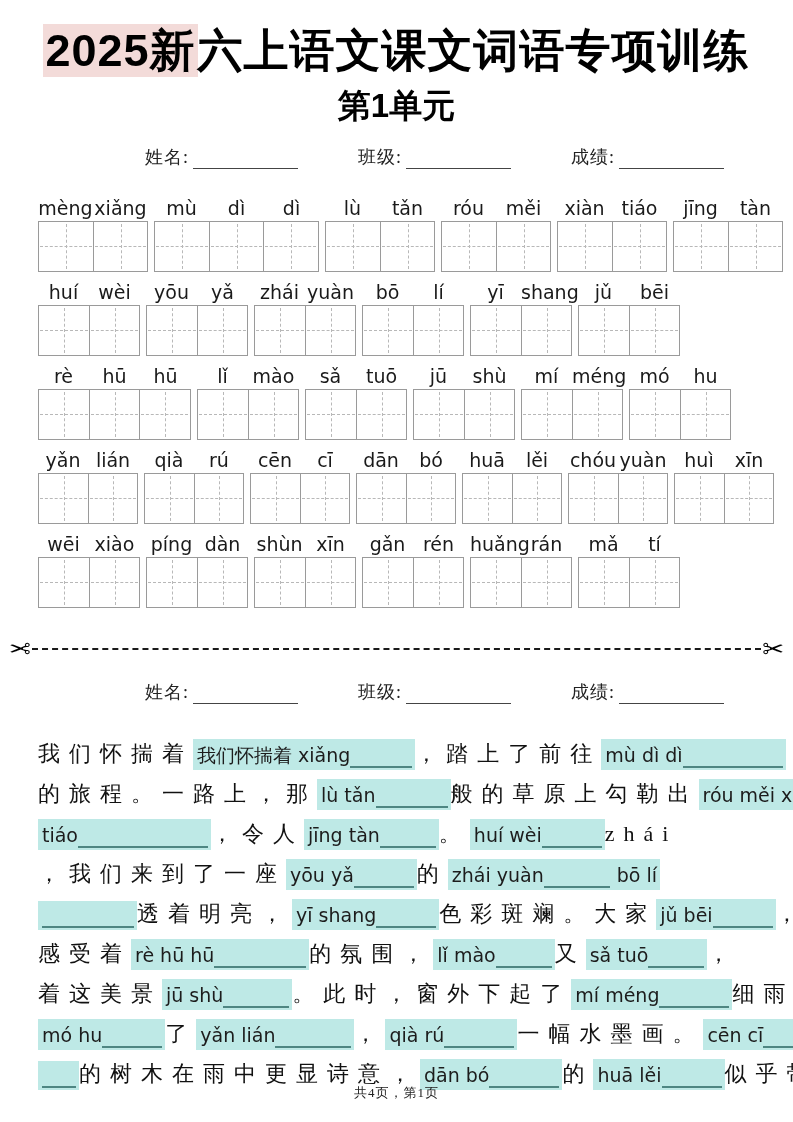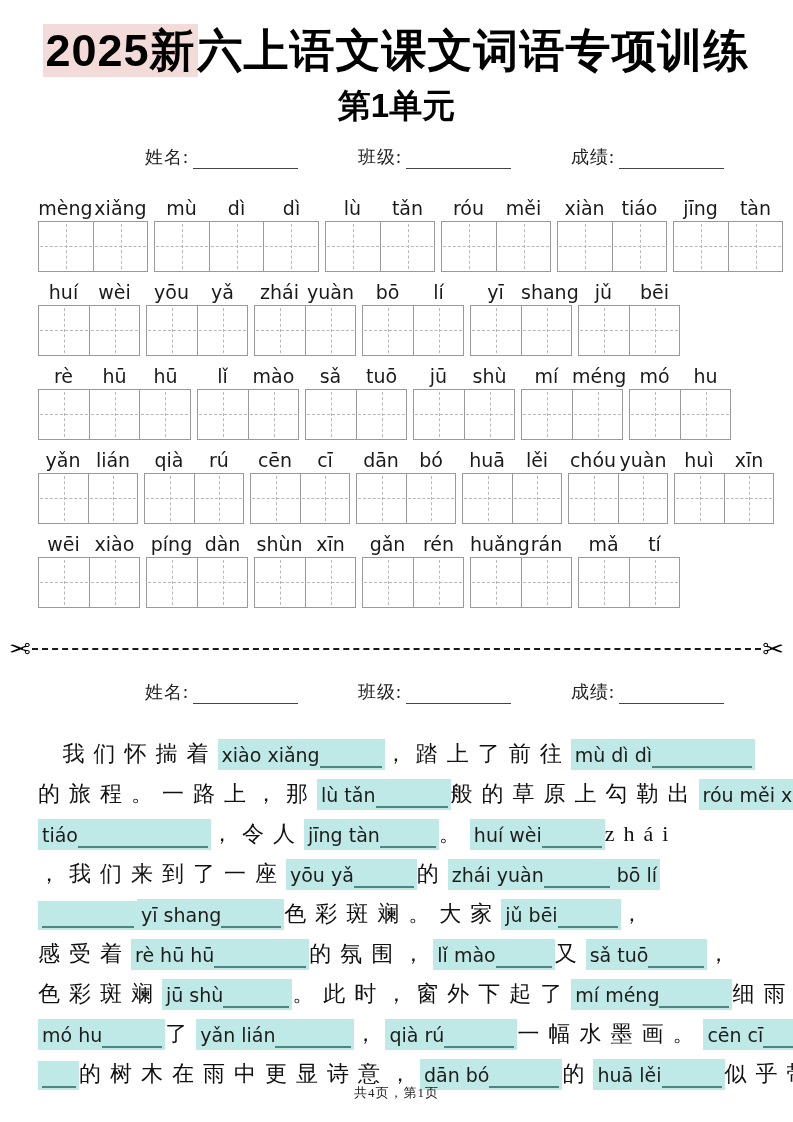"xiào xiǎng" span.pinyin { text: xiào -> 我们怀揣着 }
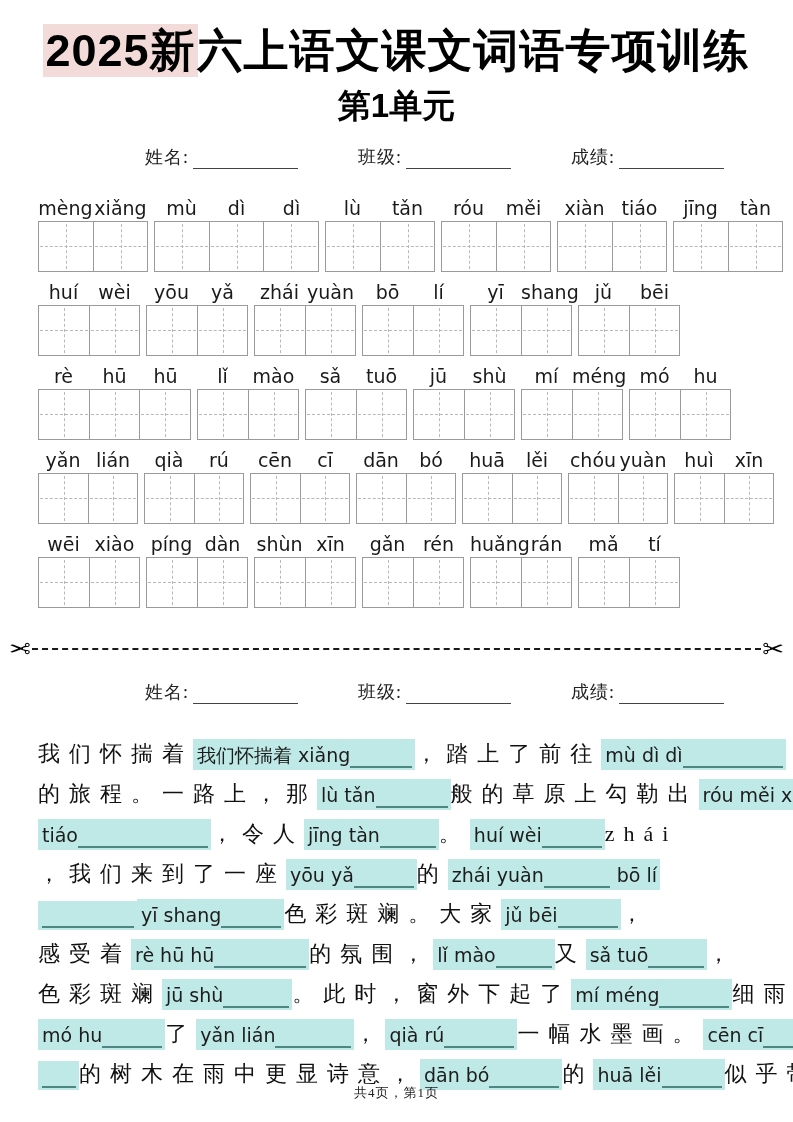"透着明亮，" span.cn { html: none -> <span>透着明亮，</span> }
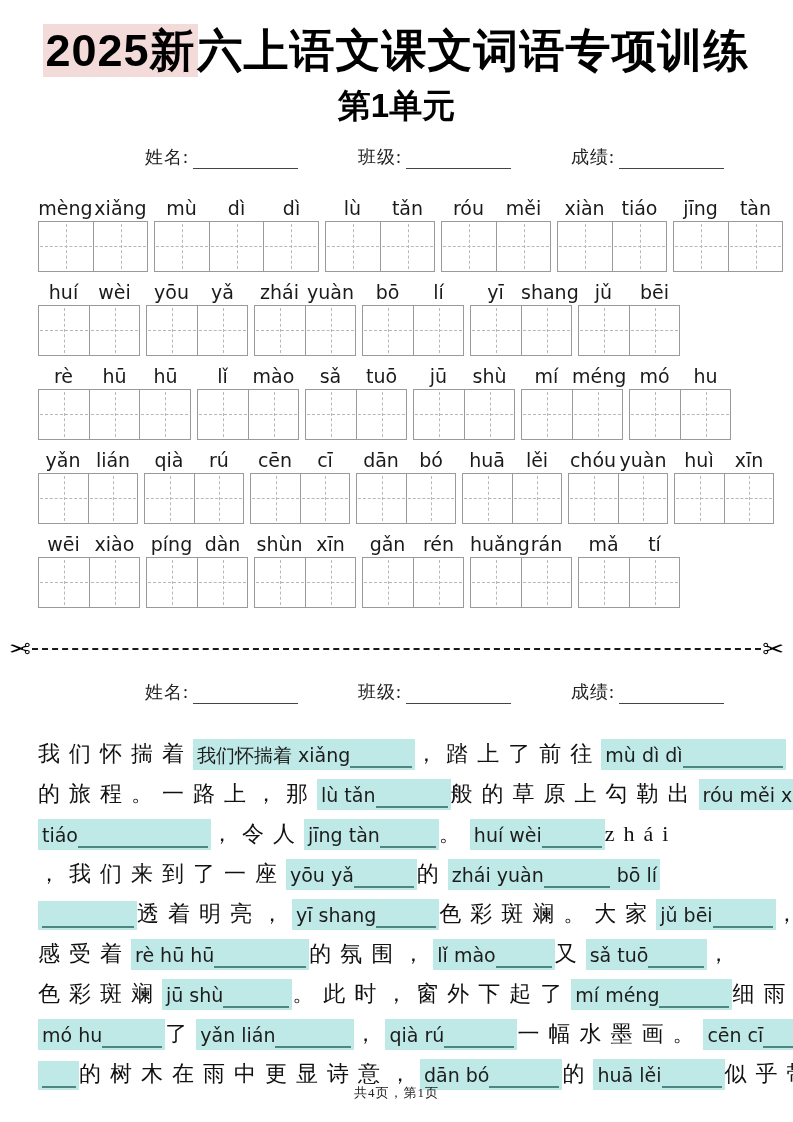"色彩斑斓" span.cn { text: 色彩斑斓 -> 着这美景 }
